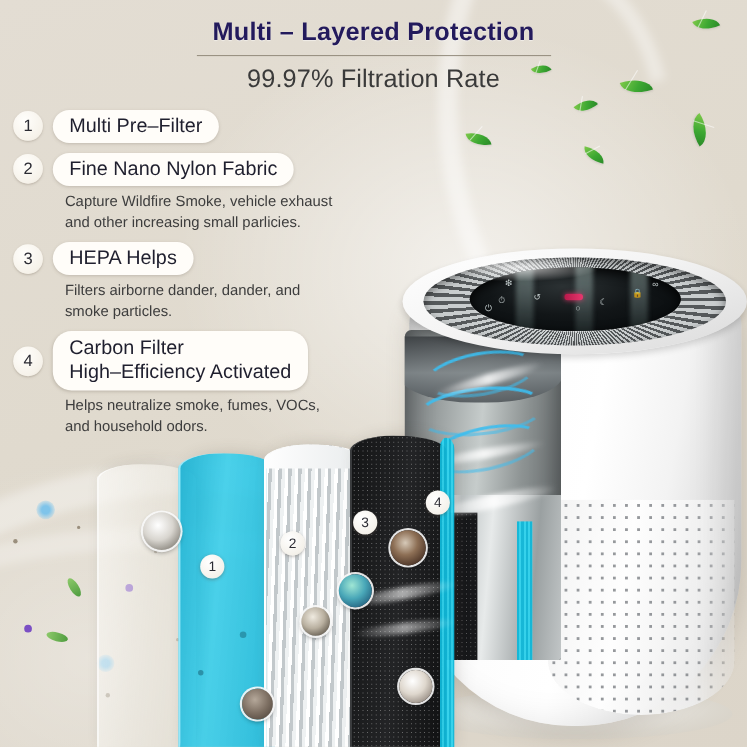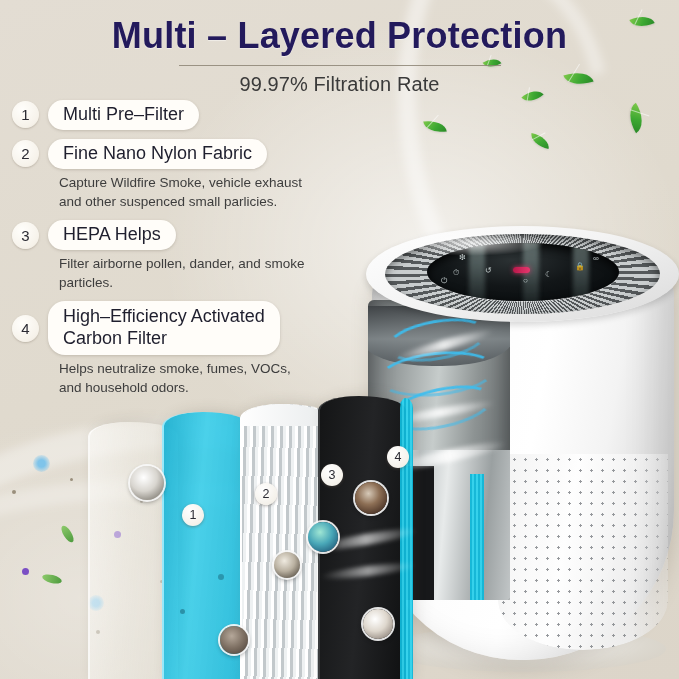"Multi – Layered Protection" #title { font-size: 36px -> 23px }
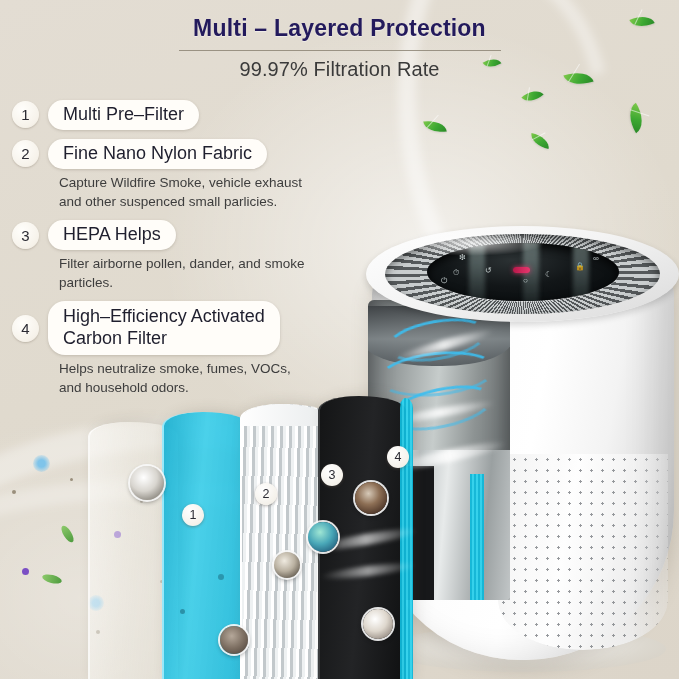"99.97% Filtration Rate" #subtitle { font-size: 20px -> 23px }
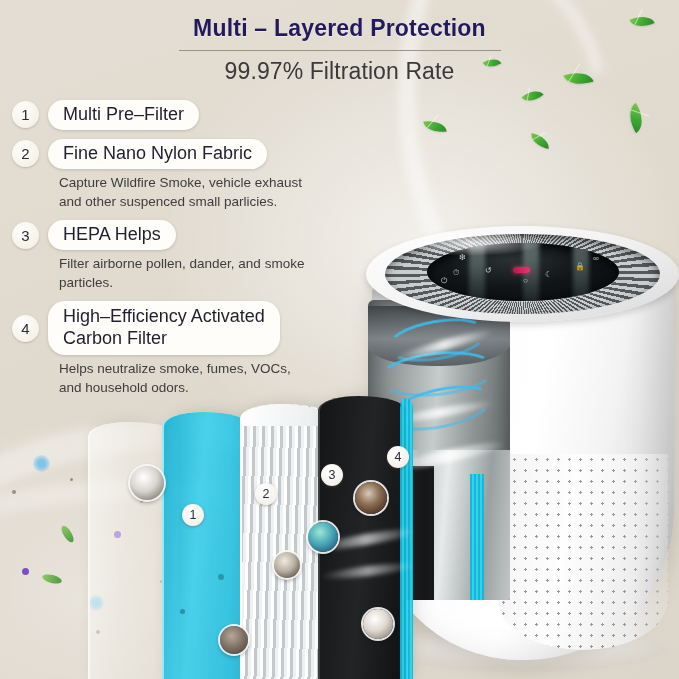"Capture Wildfire Smoke, vehicle exhaust" div.desc { text: suspenced -> increasing }
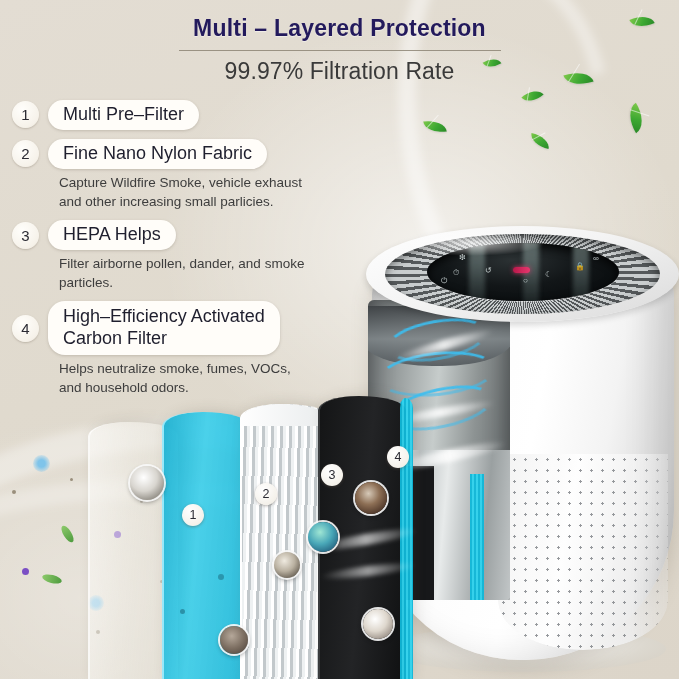"Filter airborne pollen, dander, and" div.desc { text: Filter airborne pollen -> Filters airborne dander }
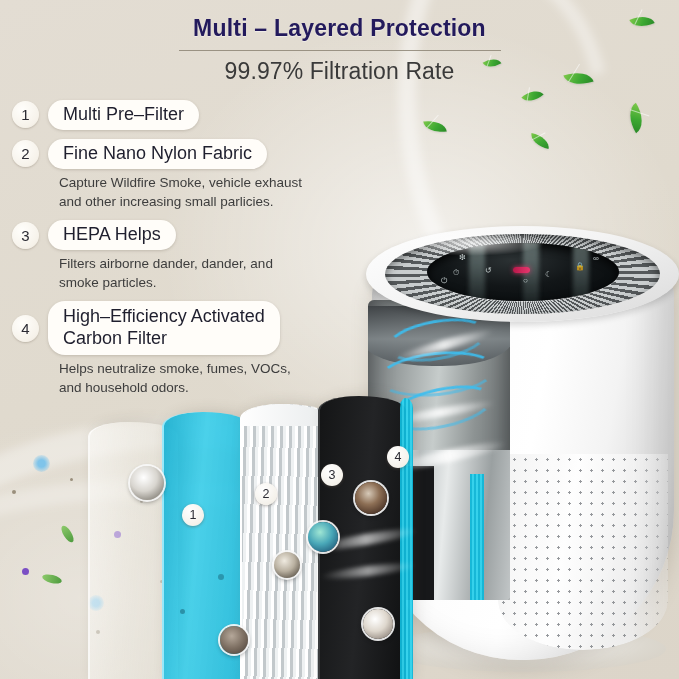"High–Efficiency Activated" div { order: before "Carbon Filter" -> after "Carbon Filter" }
